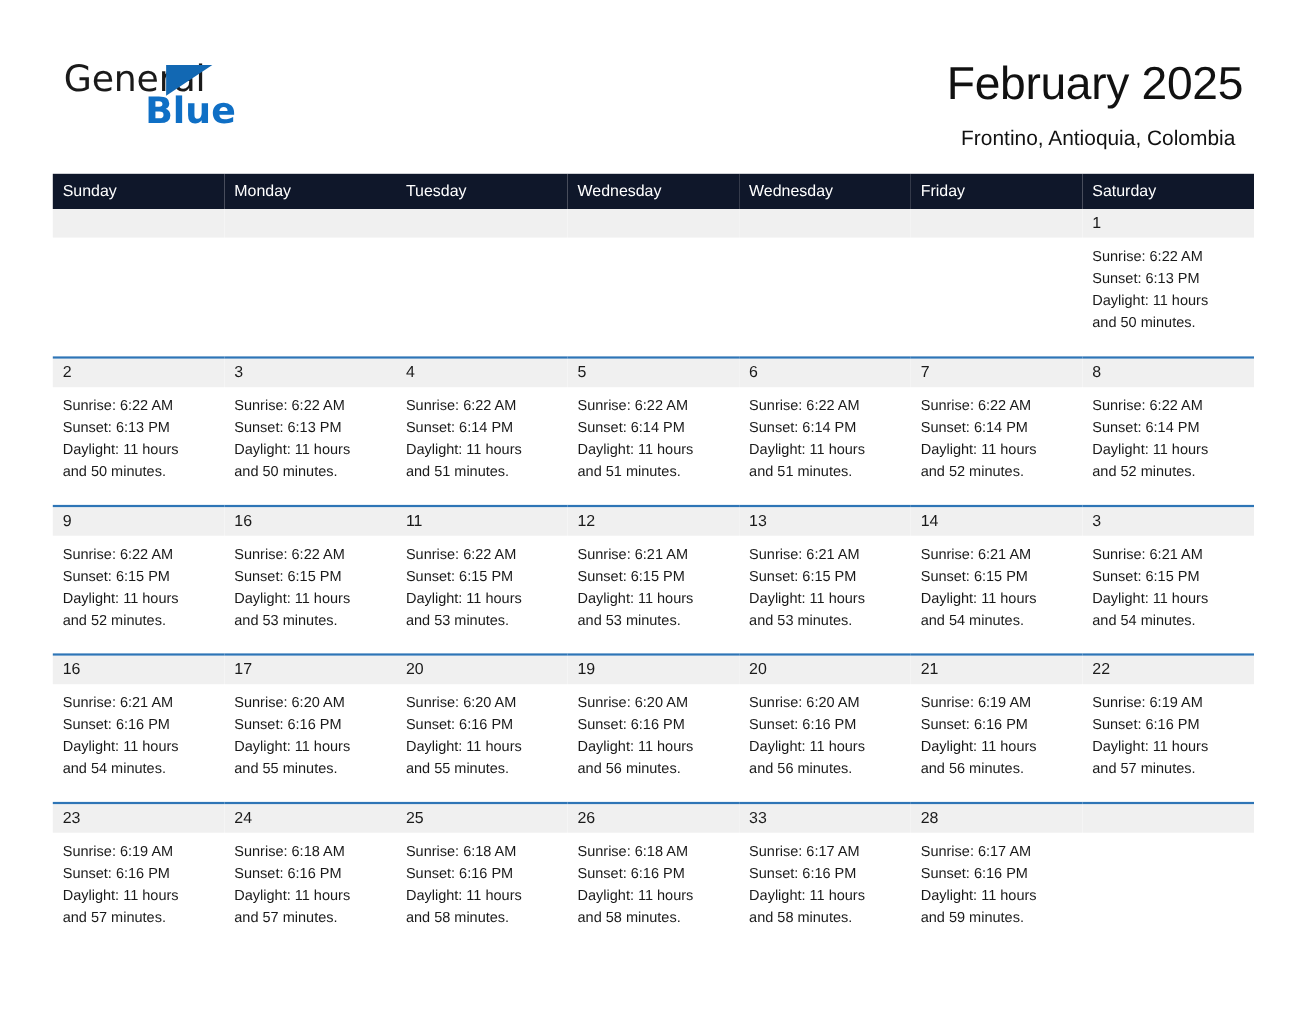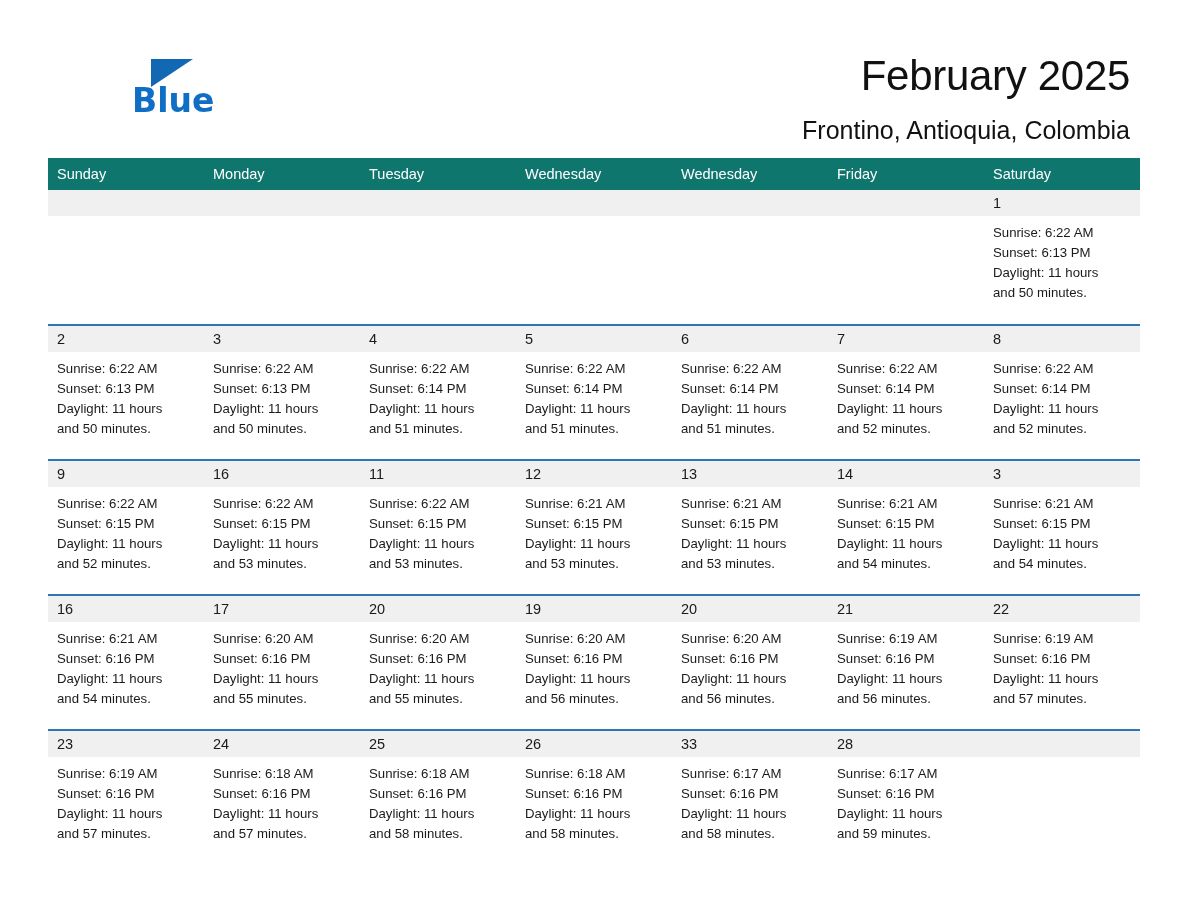"General" span.logo-general { html: none -> <span>General</span> }
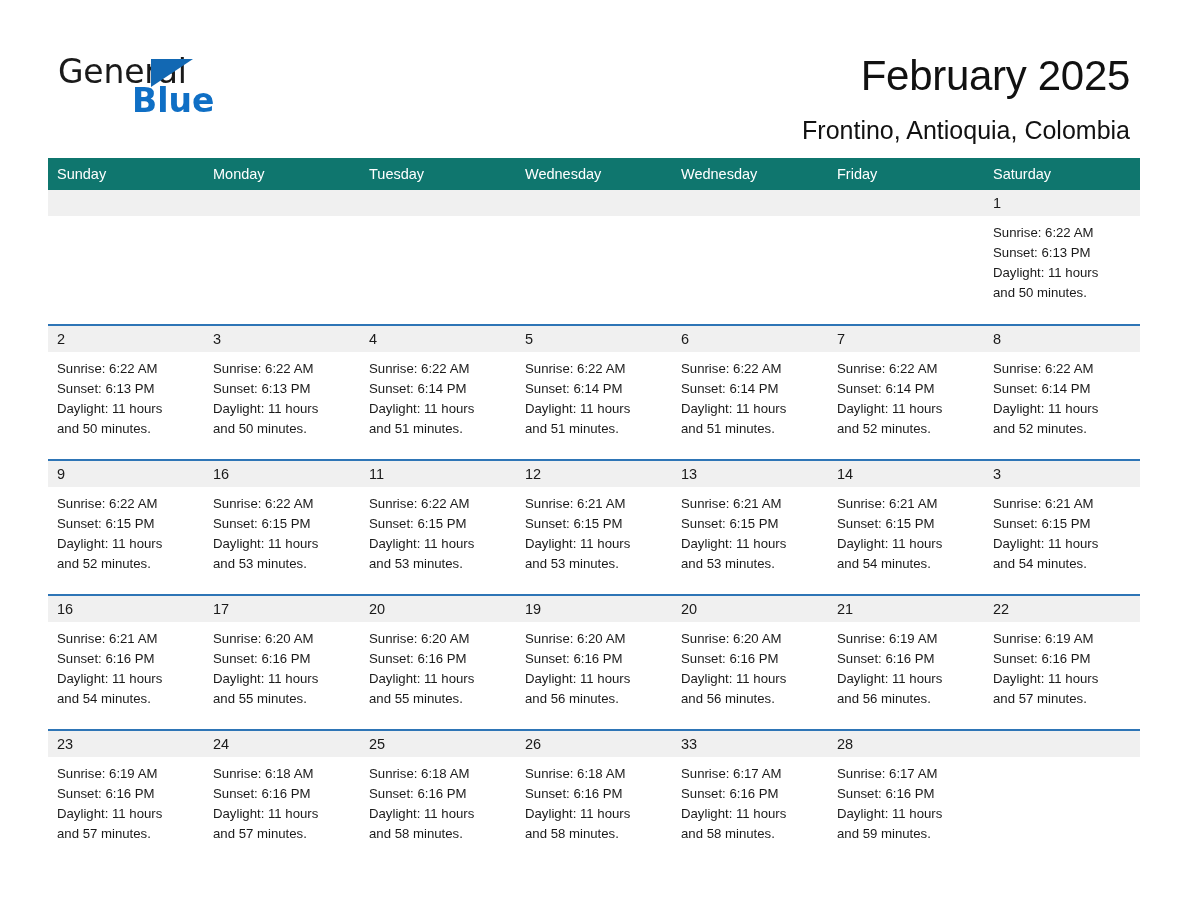"Frontino, Antioquia, Colombia" .subtitle { font-size: 25px -> 19px; right: 58px -> 65px }
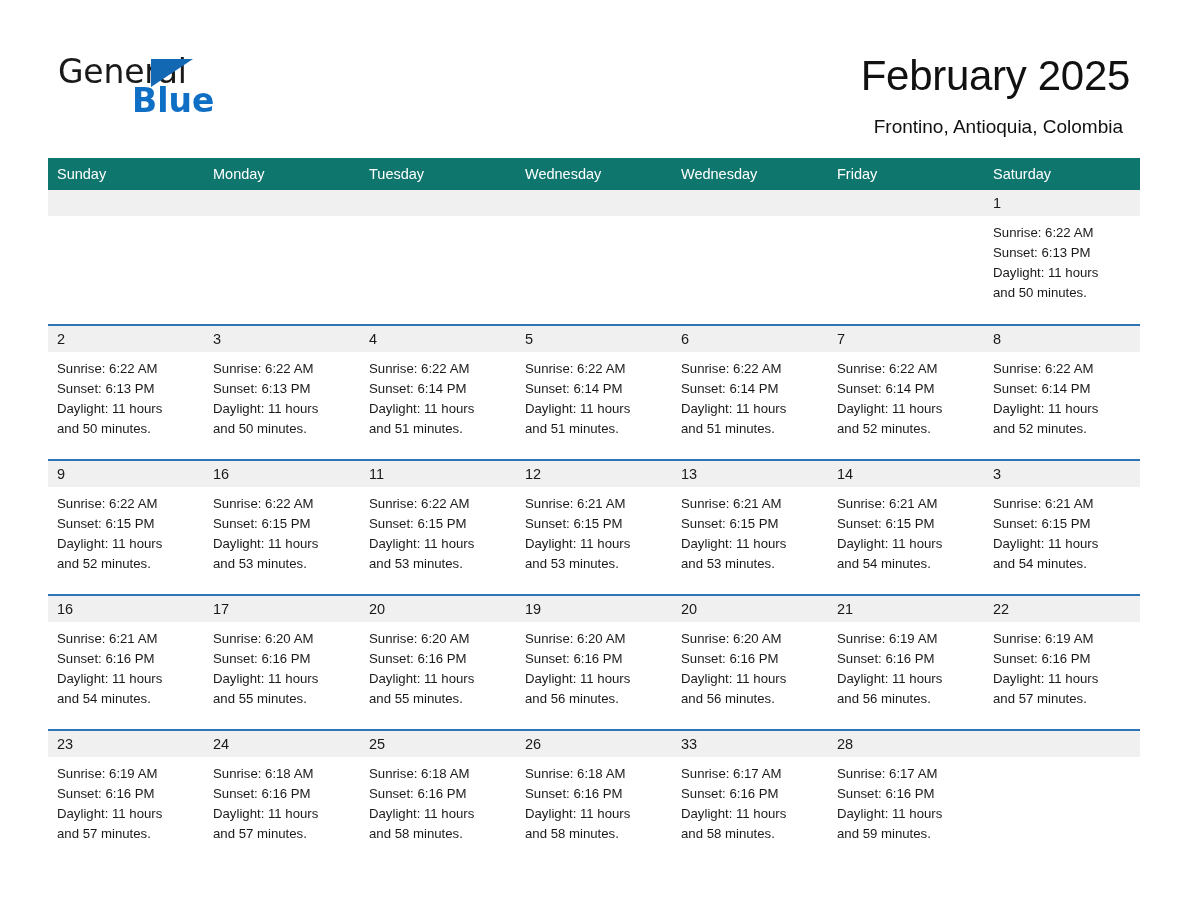"Sunday" .calendar th { background: #0f766e -> #0f172a }
